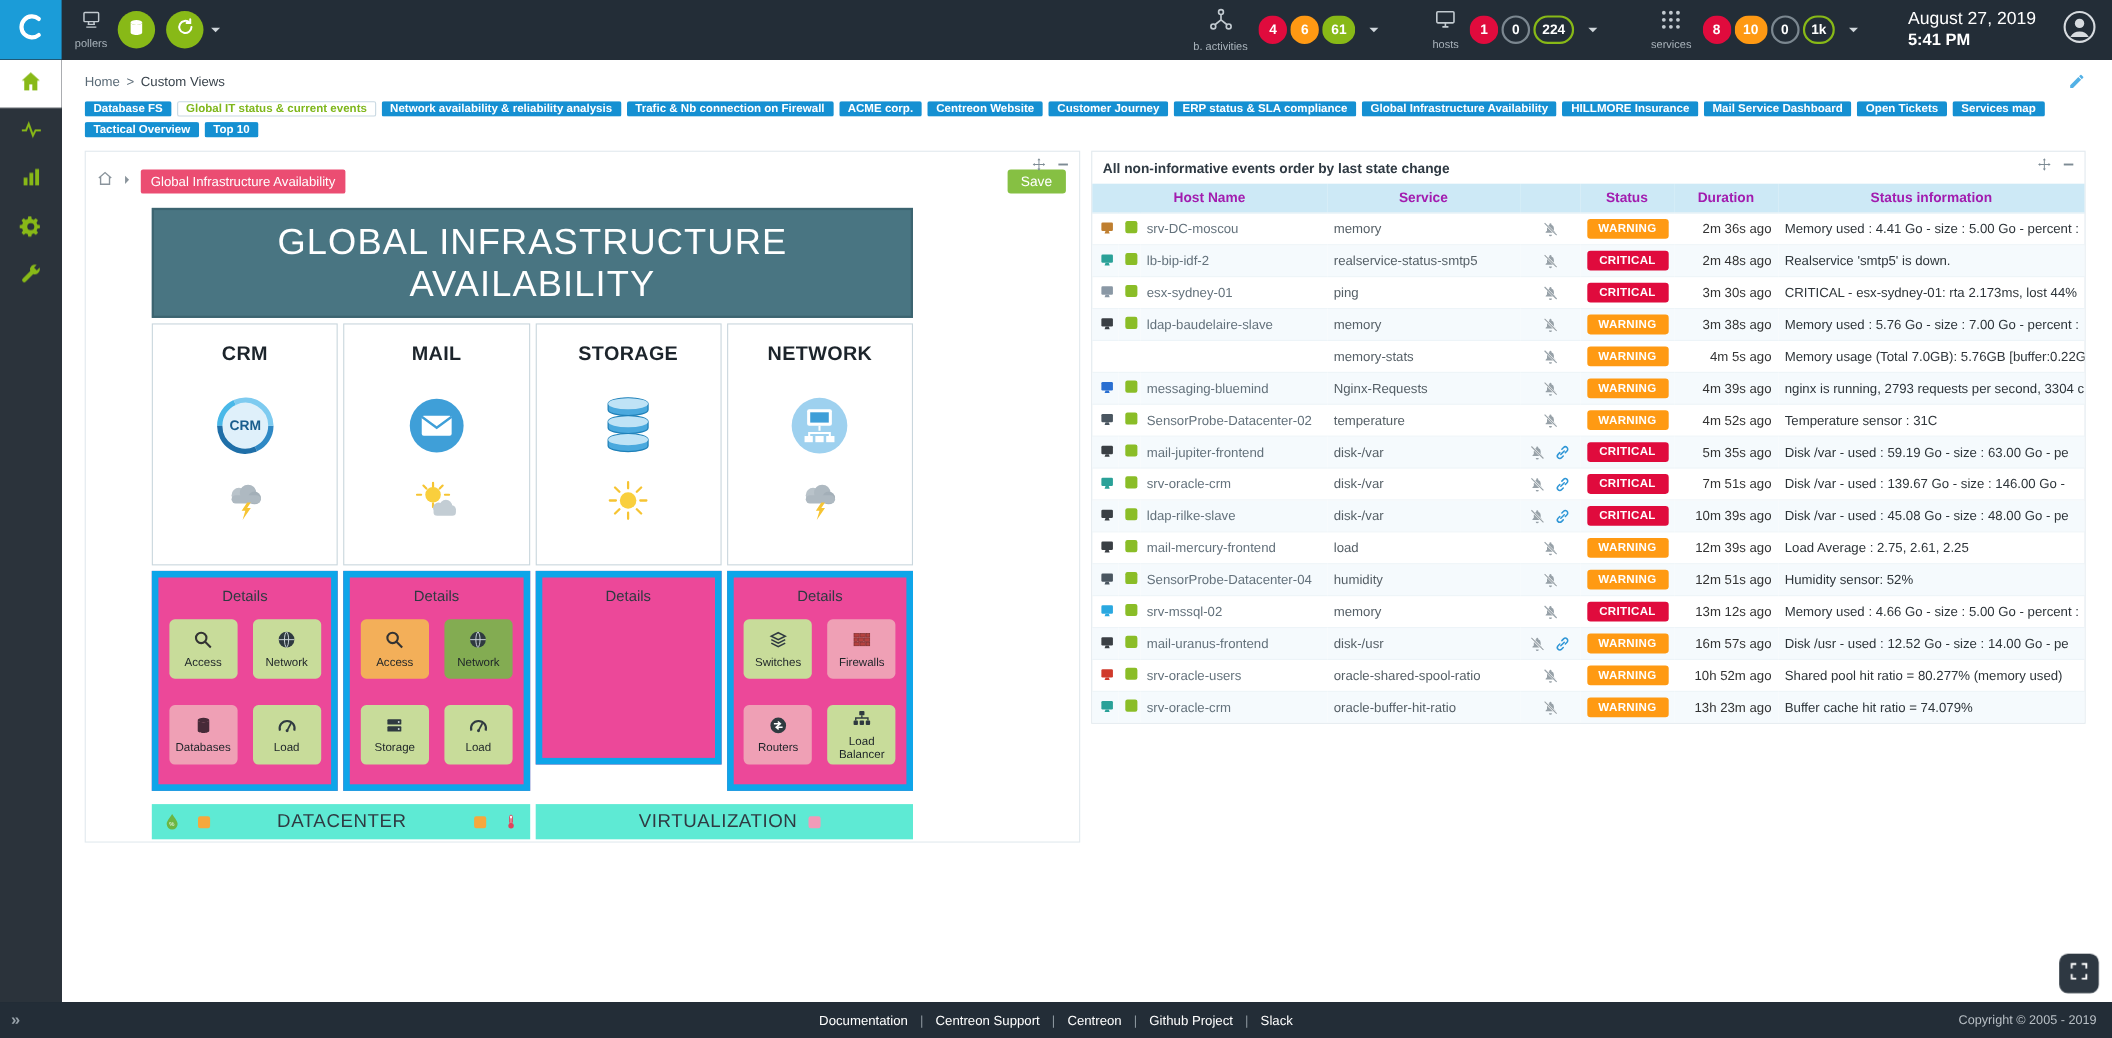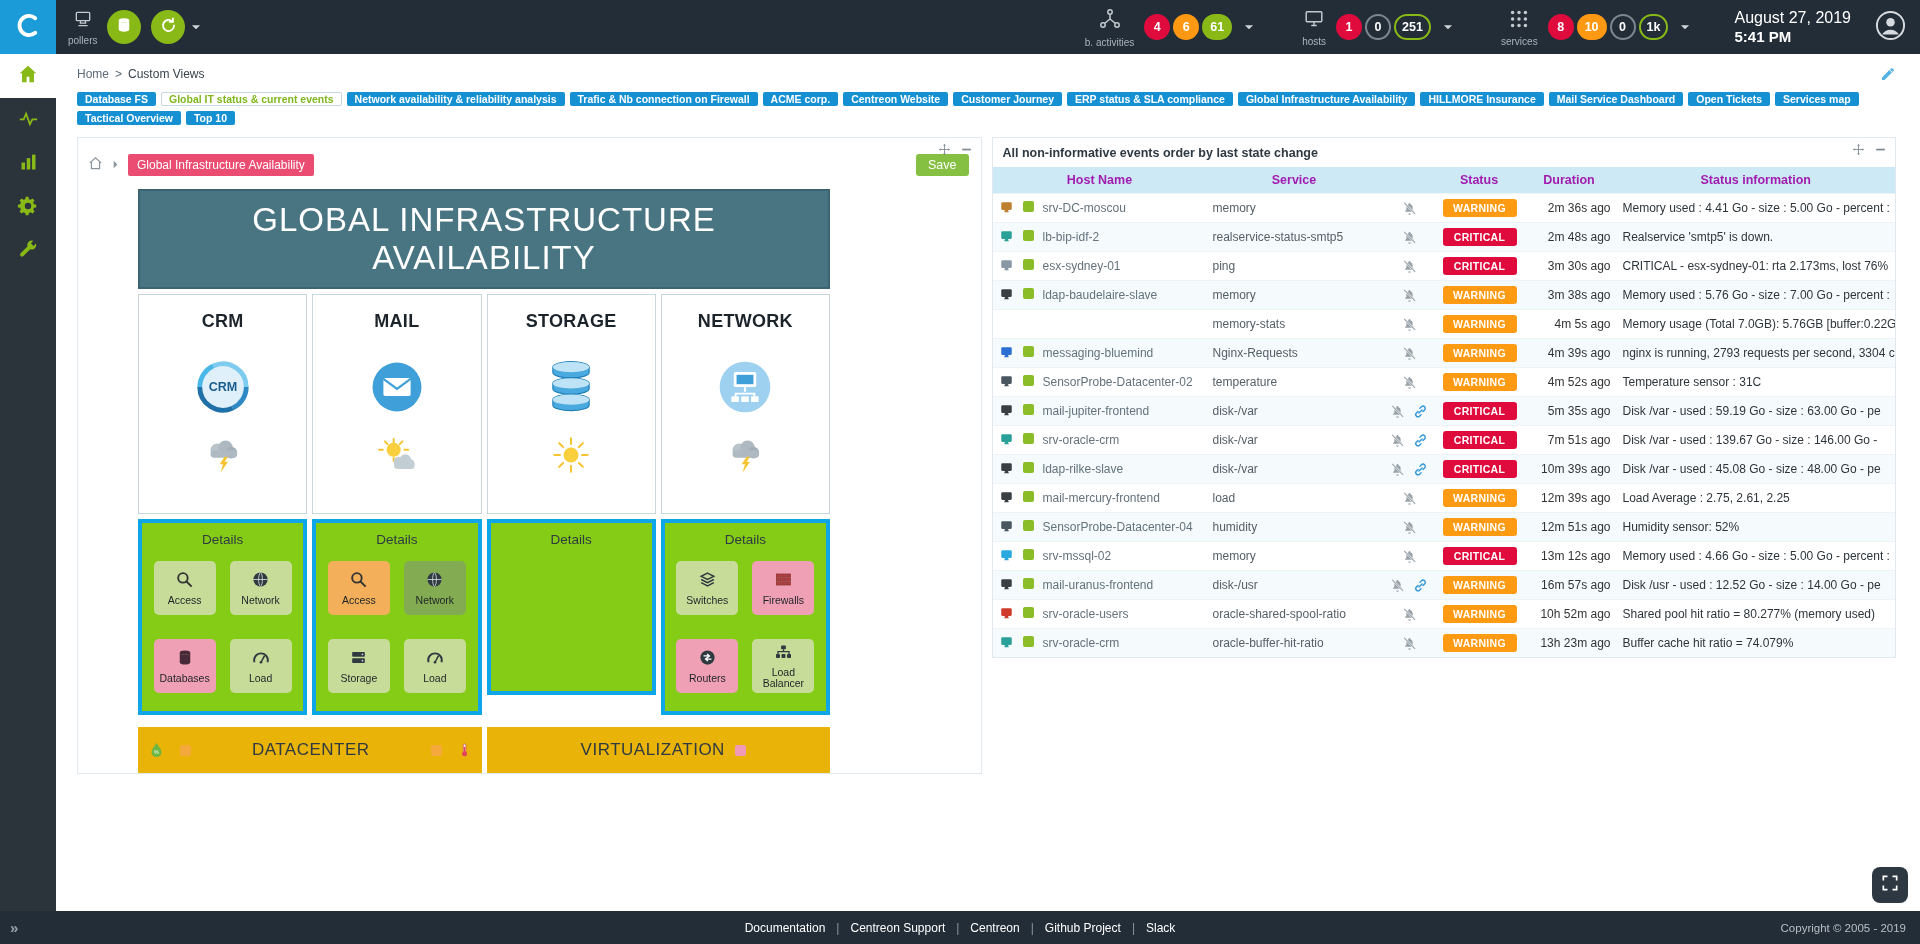"251" span.badge { text: 251 -> 224 }
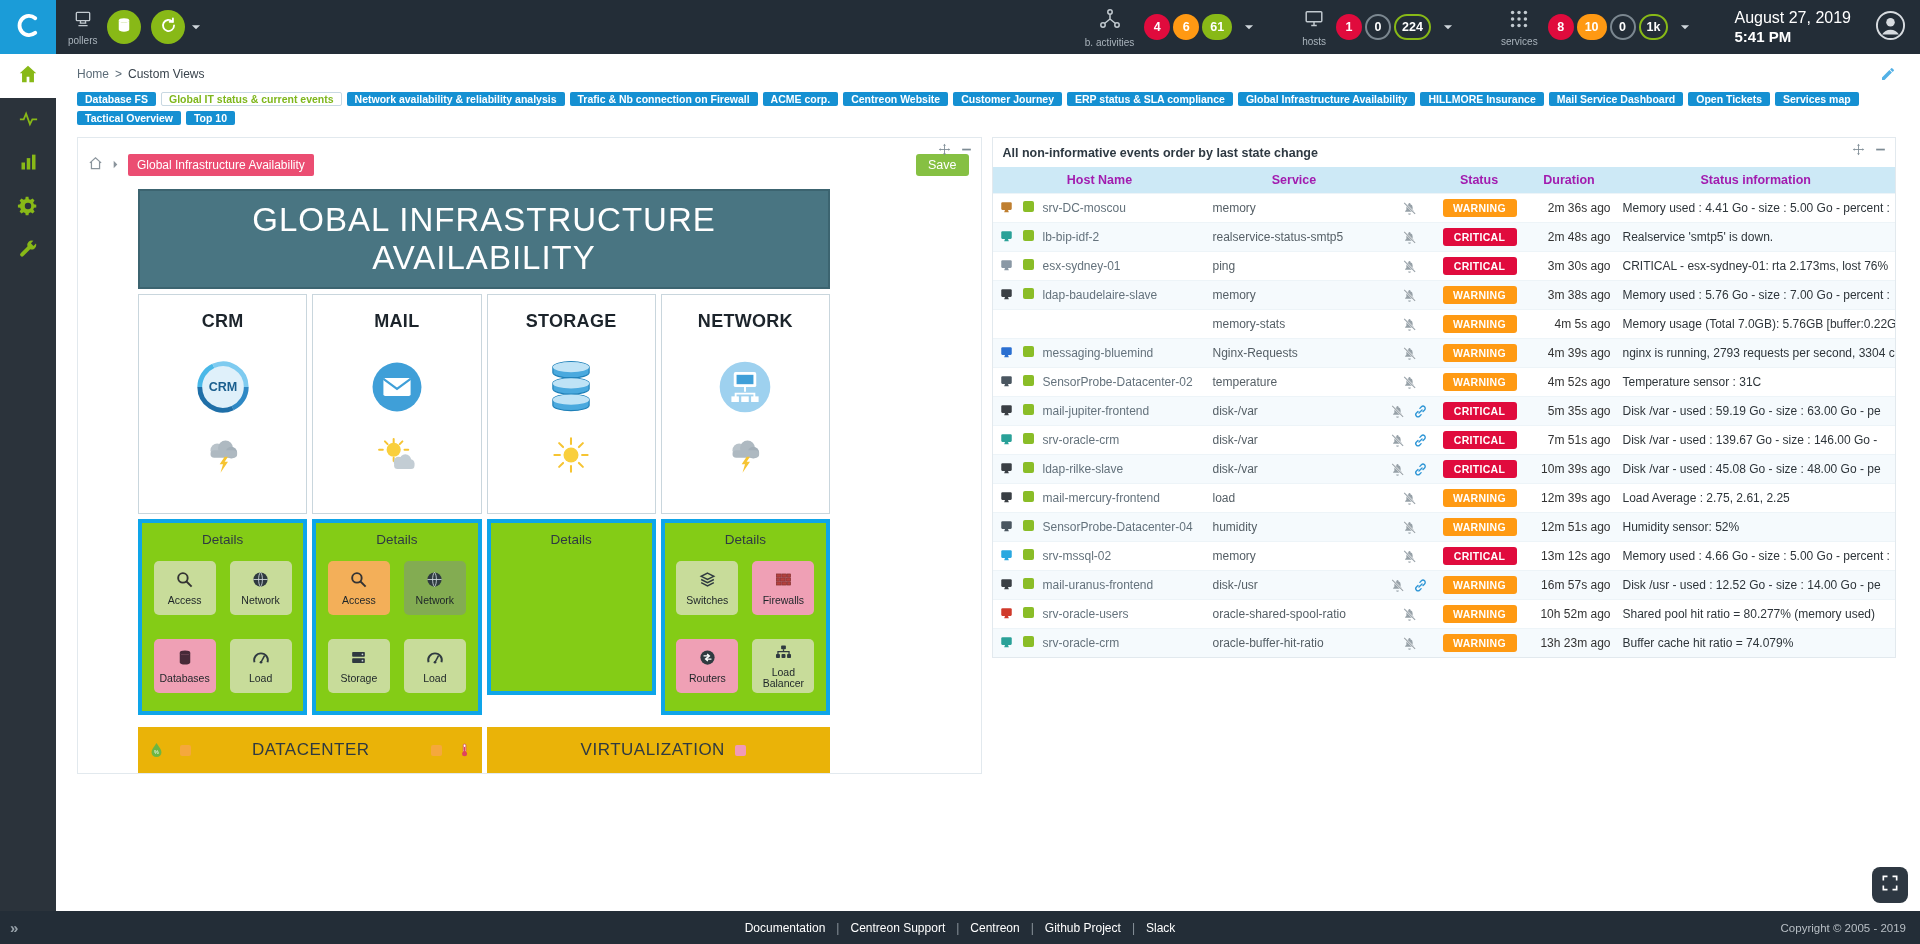"CRITICAL - esx-sydney-01: rta 2.173ms," td.c-info { text: 76% -> 44% }
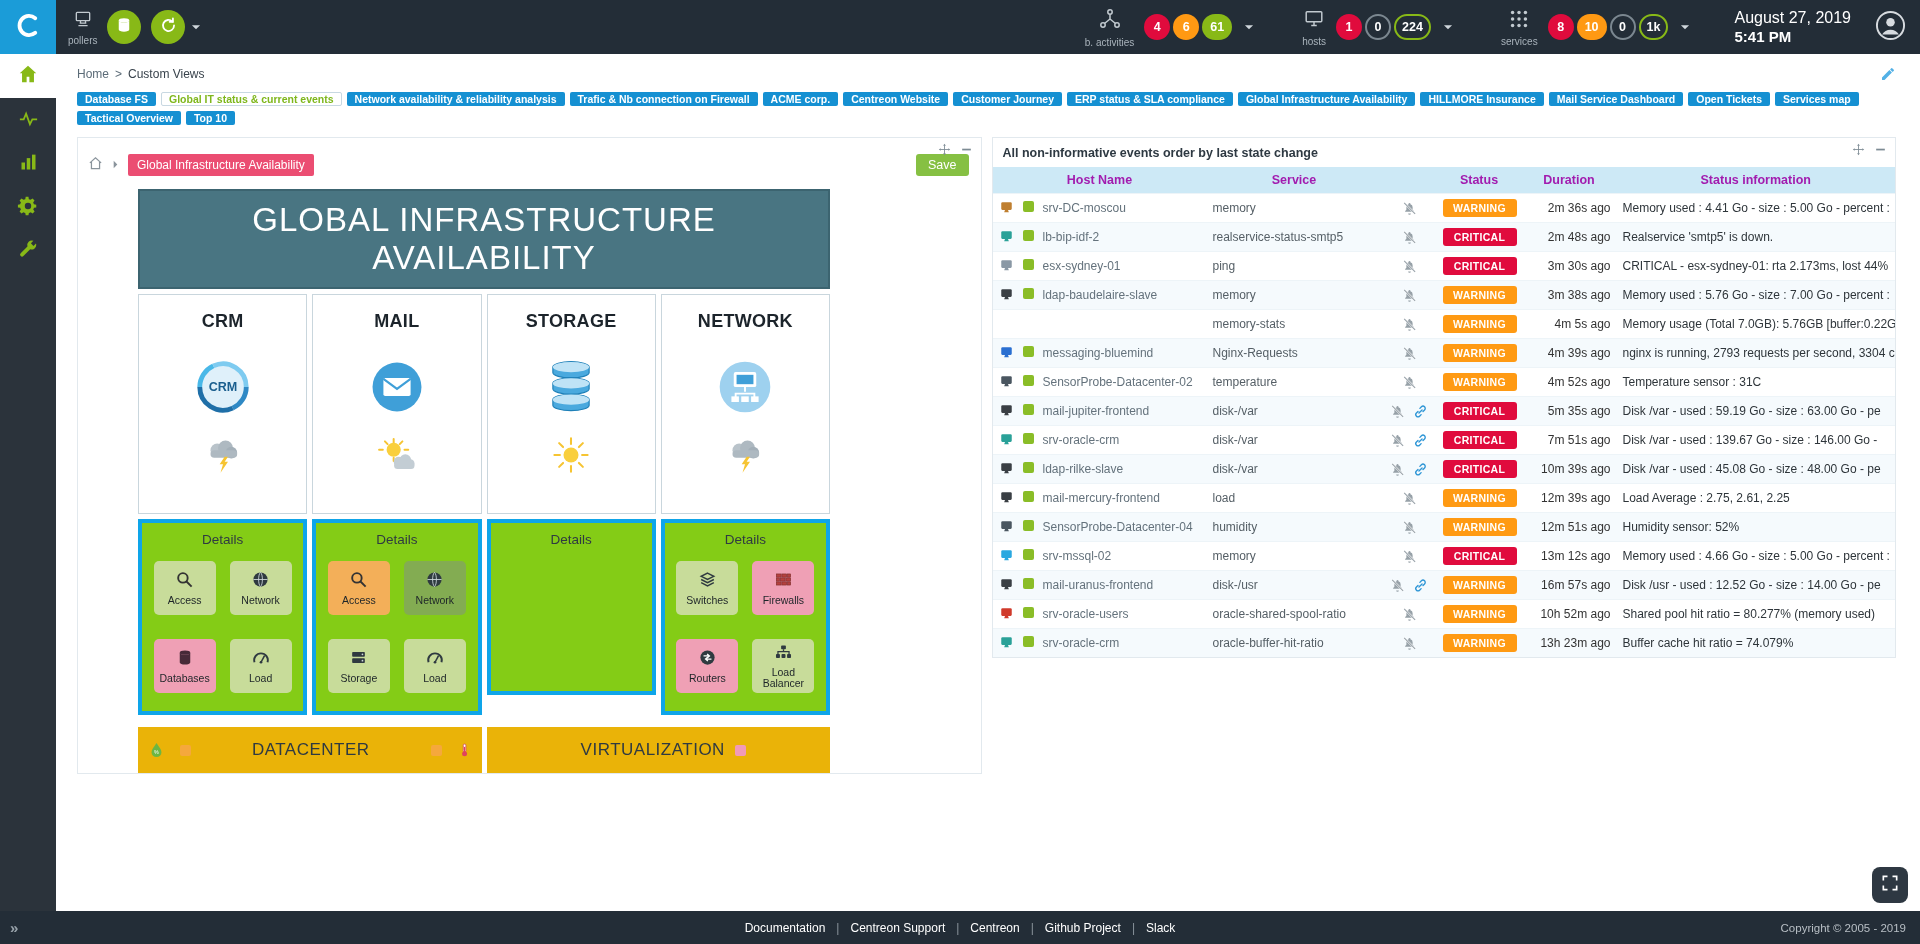"Details" .col-details { background: #84cc16 -> #ec4899; border: 4px solid #0ea5e9 -> 6px solid #0ea5e9 }
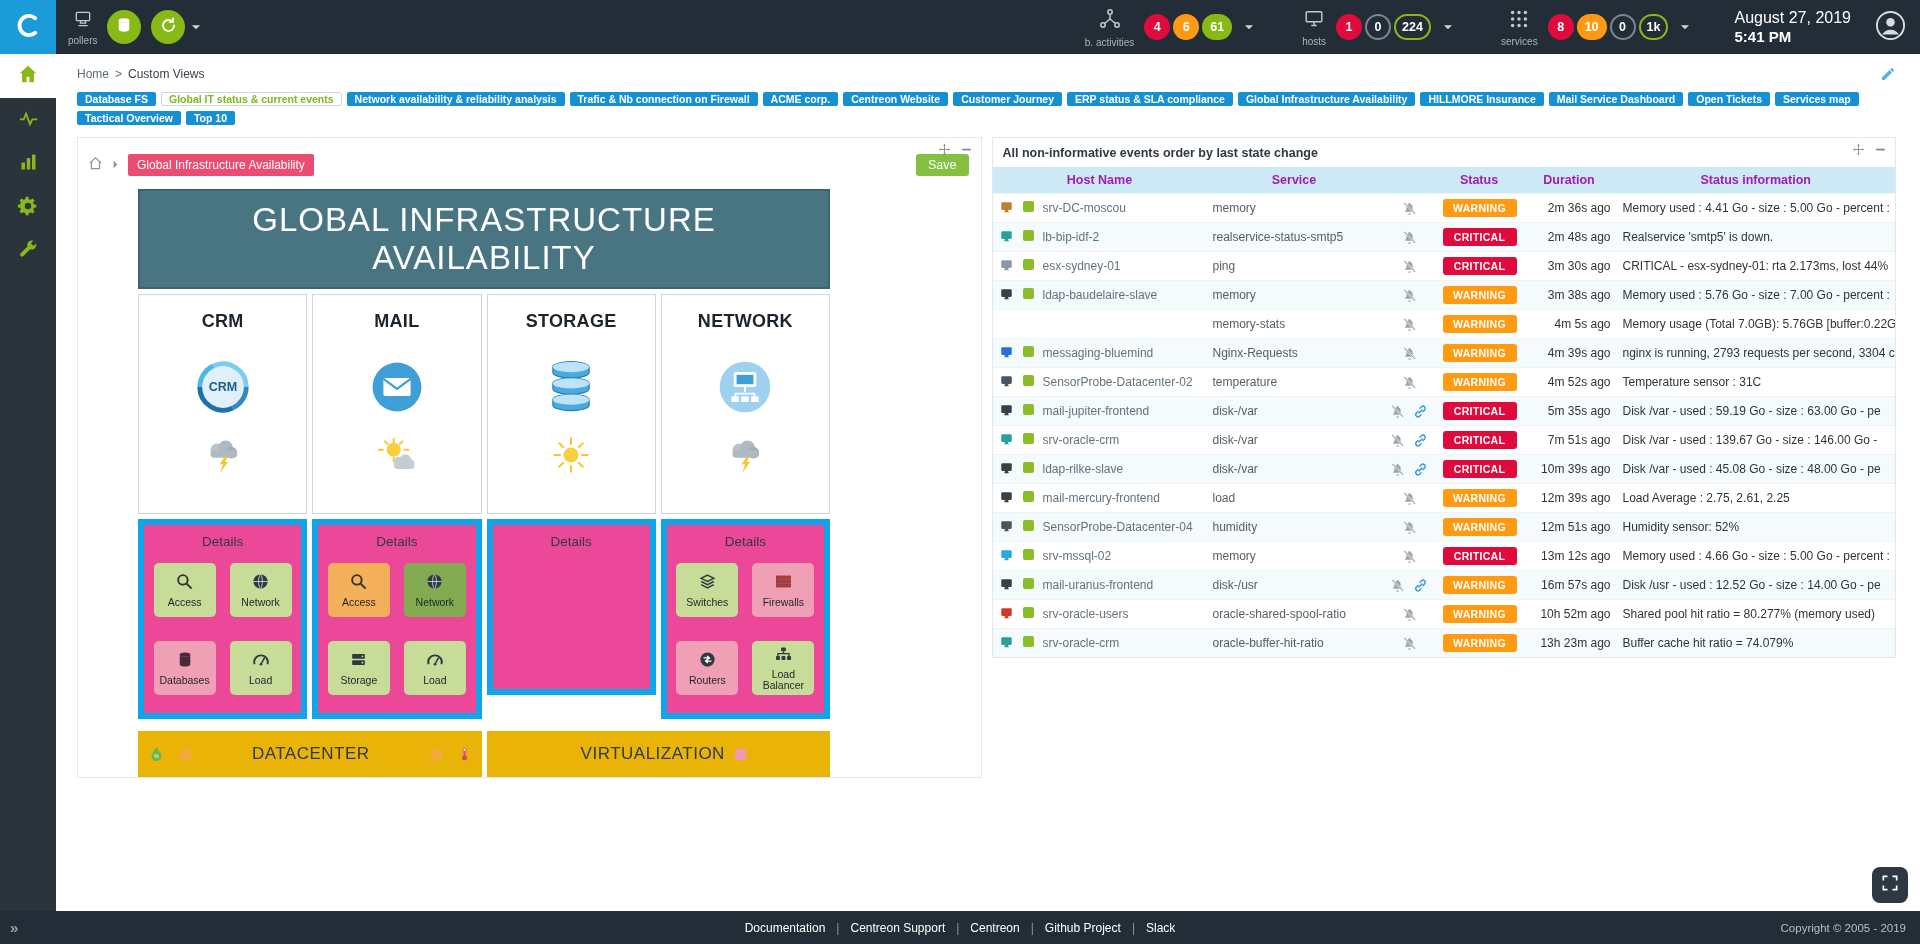"DATACENTER" .zone { background: #eab308 -> #5eead4; height: 46px -> 32px }
